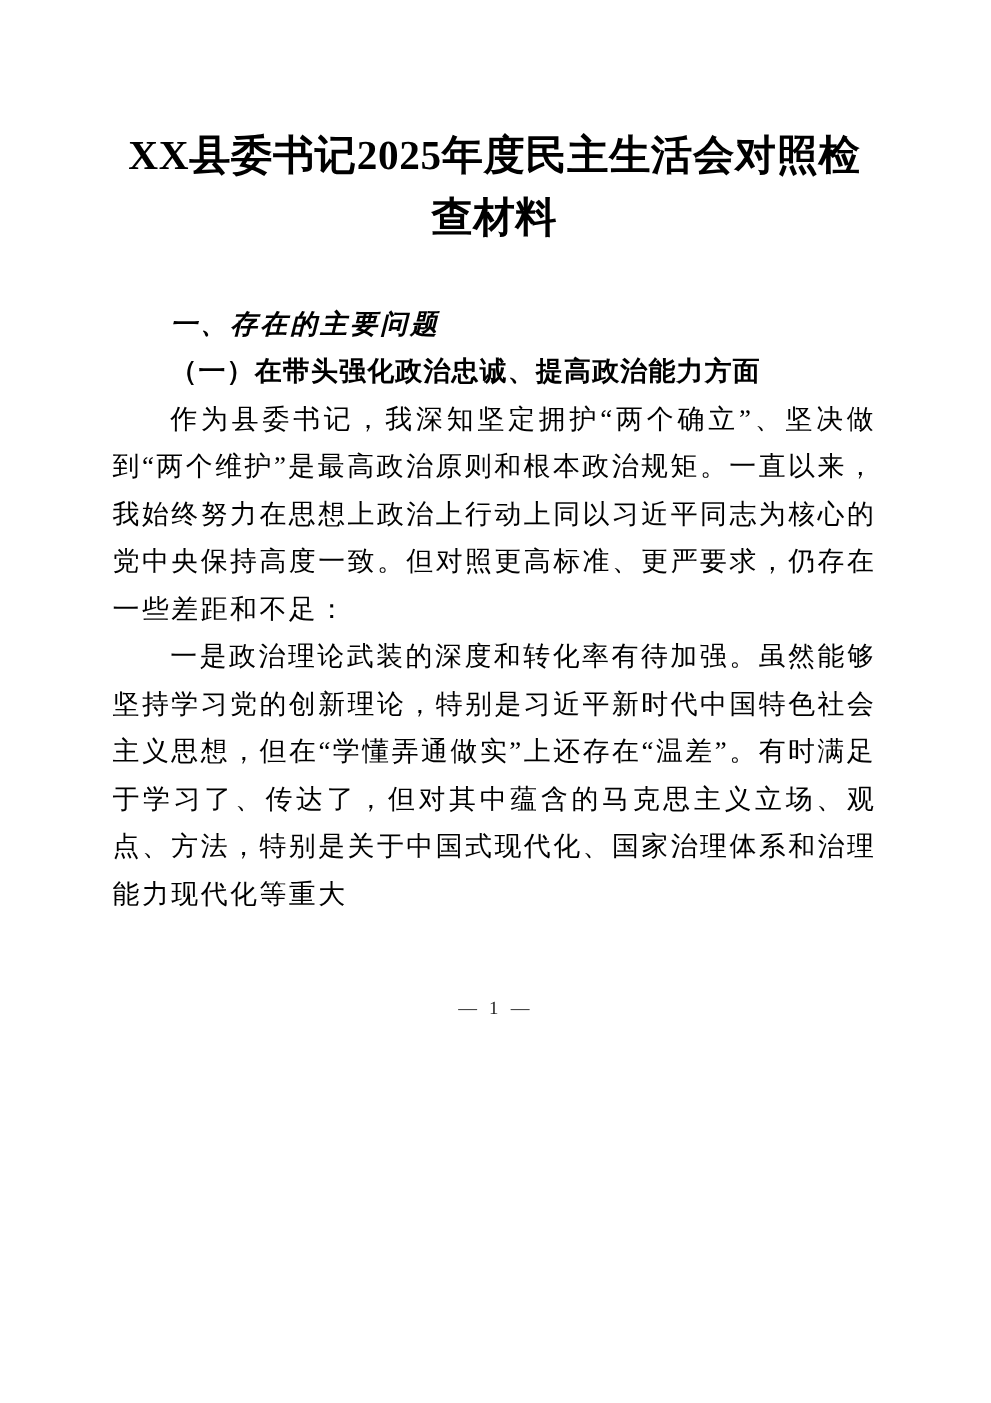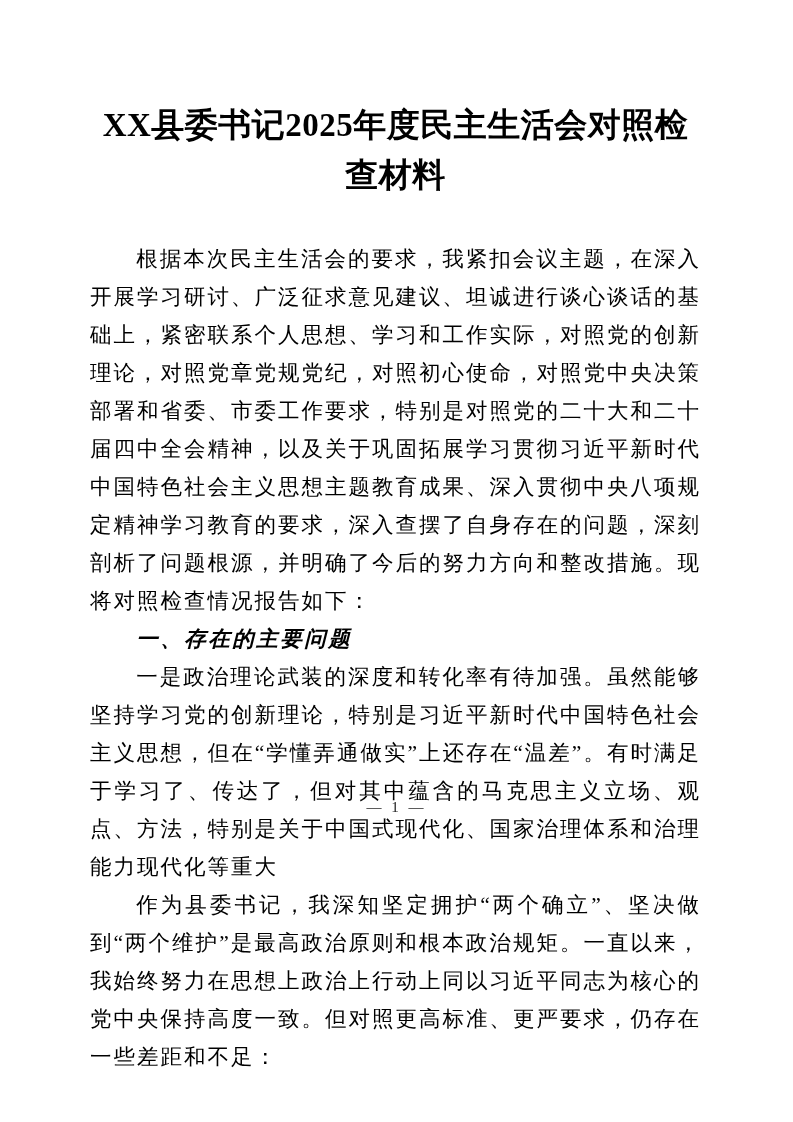"根据本次民主生活会的要求，我紧扣会议主题，在深入开展学习研讨、广泛征求意见建议、" p.para { html: <p>根据本次民主生活会的要求，我紧扣会议主题，在深入开展学习研讨、广泛征求意见建议、坦诚进行谈心谈话的基础上，紧密联系个人思想、学习和工作实际，对照党的创新理论，对照党章党规党纪，对照初心使命，对照党中央决策部署和省委、市委工作要求，特别是对照党的二十大和二十届四中全会精神，以及关于巩固拓展学习贯彻习近平新时代中国特色社会主义思想主题教育成果、深入贯彻中央八项规定精神学习教育的要求，深入查摆了自身存在的问题，深刻剖析了问题根源，并明确了今后的努力方向和整改措施。现将对照检查情况报告如下：</p> -> none }
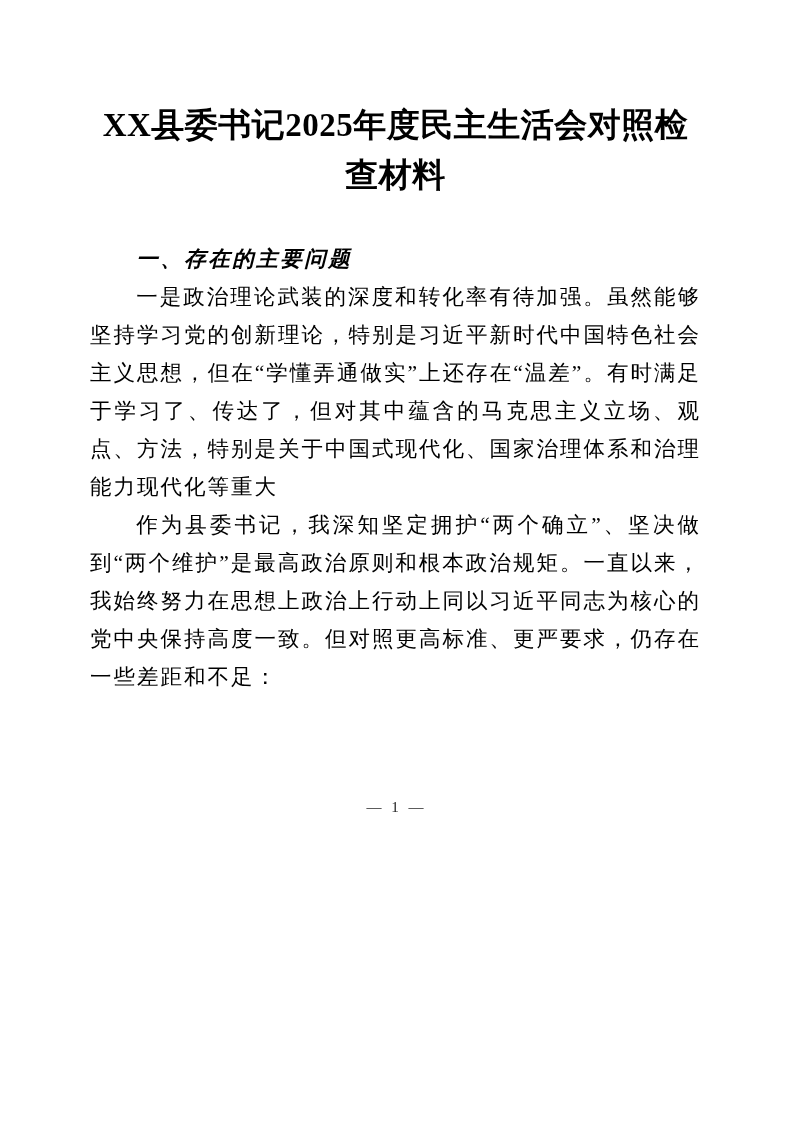"（一）在带头强化政治忠诚、提高政治能力方面" p.sec-h2 { html: none -> <p>（一）在带头强化政治忠诚、提高政治能力方面</p> }
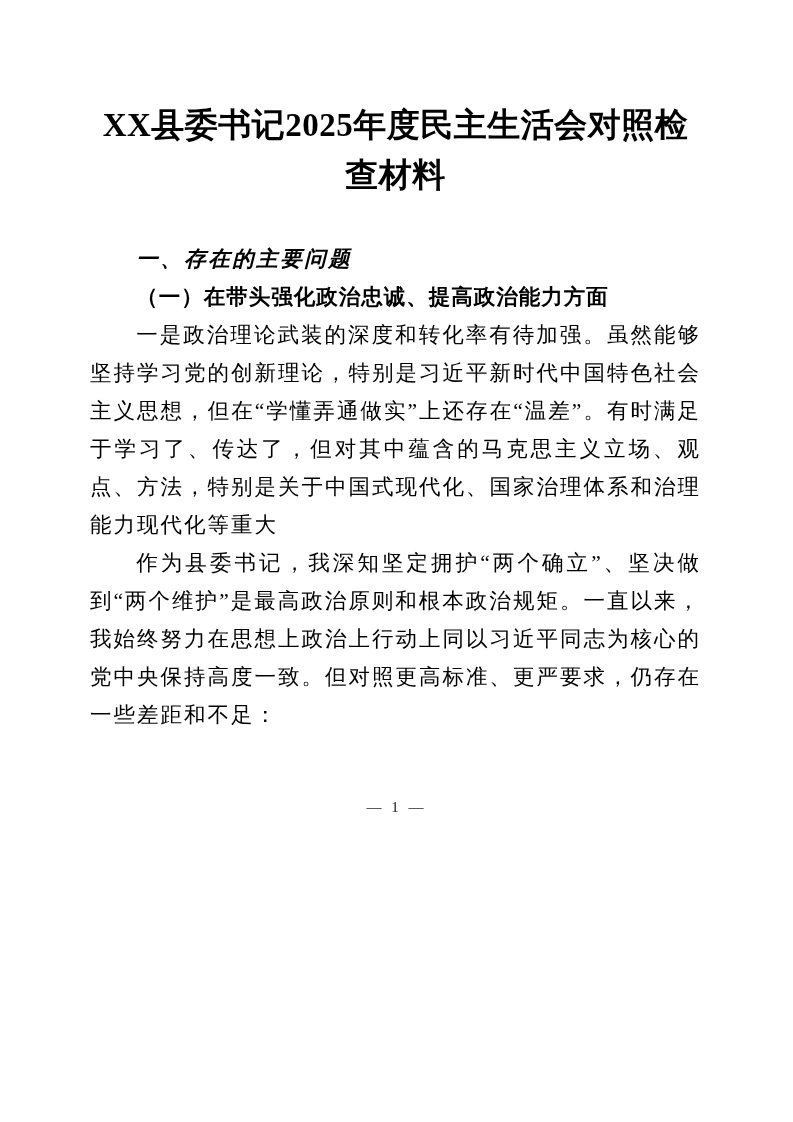"一是政治理论武装的深度和转化率有待加强。虽然能够坚持学习党的创新理论，特别是习近" p.para { order: before "作为县委书记，我深知坚定拥护“两个确立”、坚决做到“两个维护”是最高政治原则和根" -> after "作为县委书记，我深知坚定拥护“两个确立”、坚决做到“两个维护”是最高政治原则和根" }
